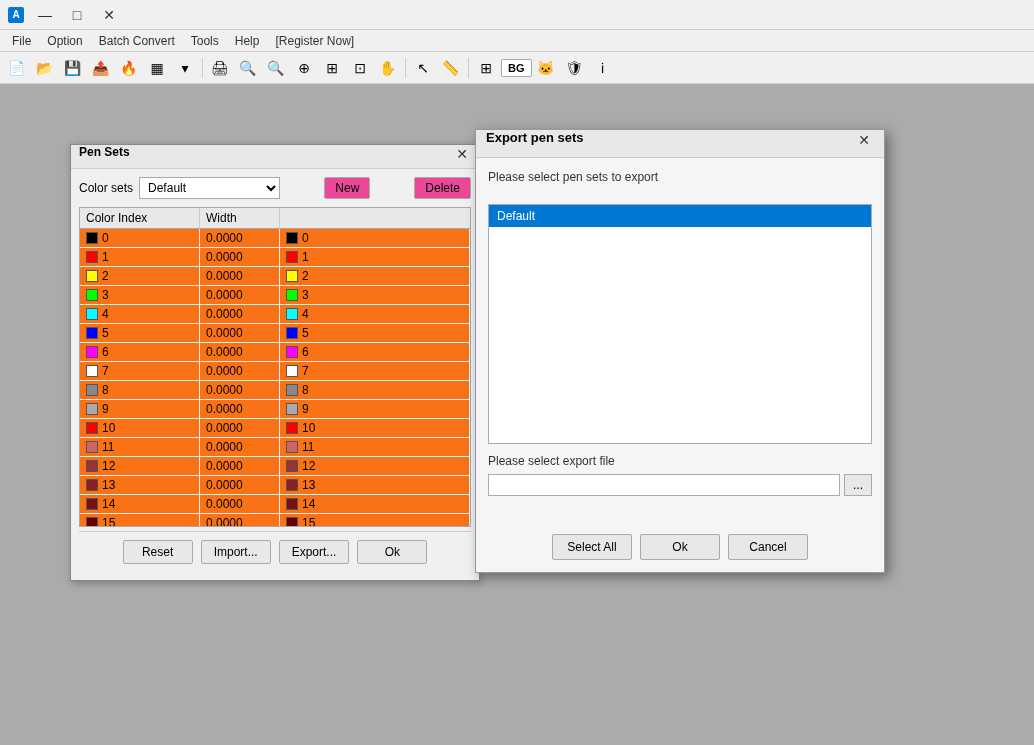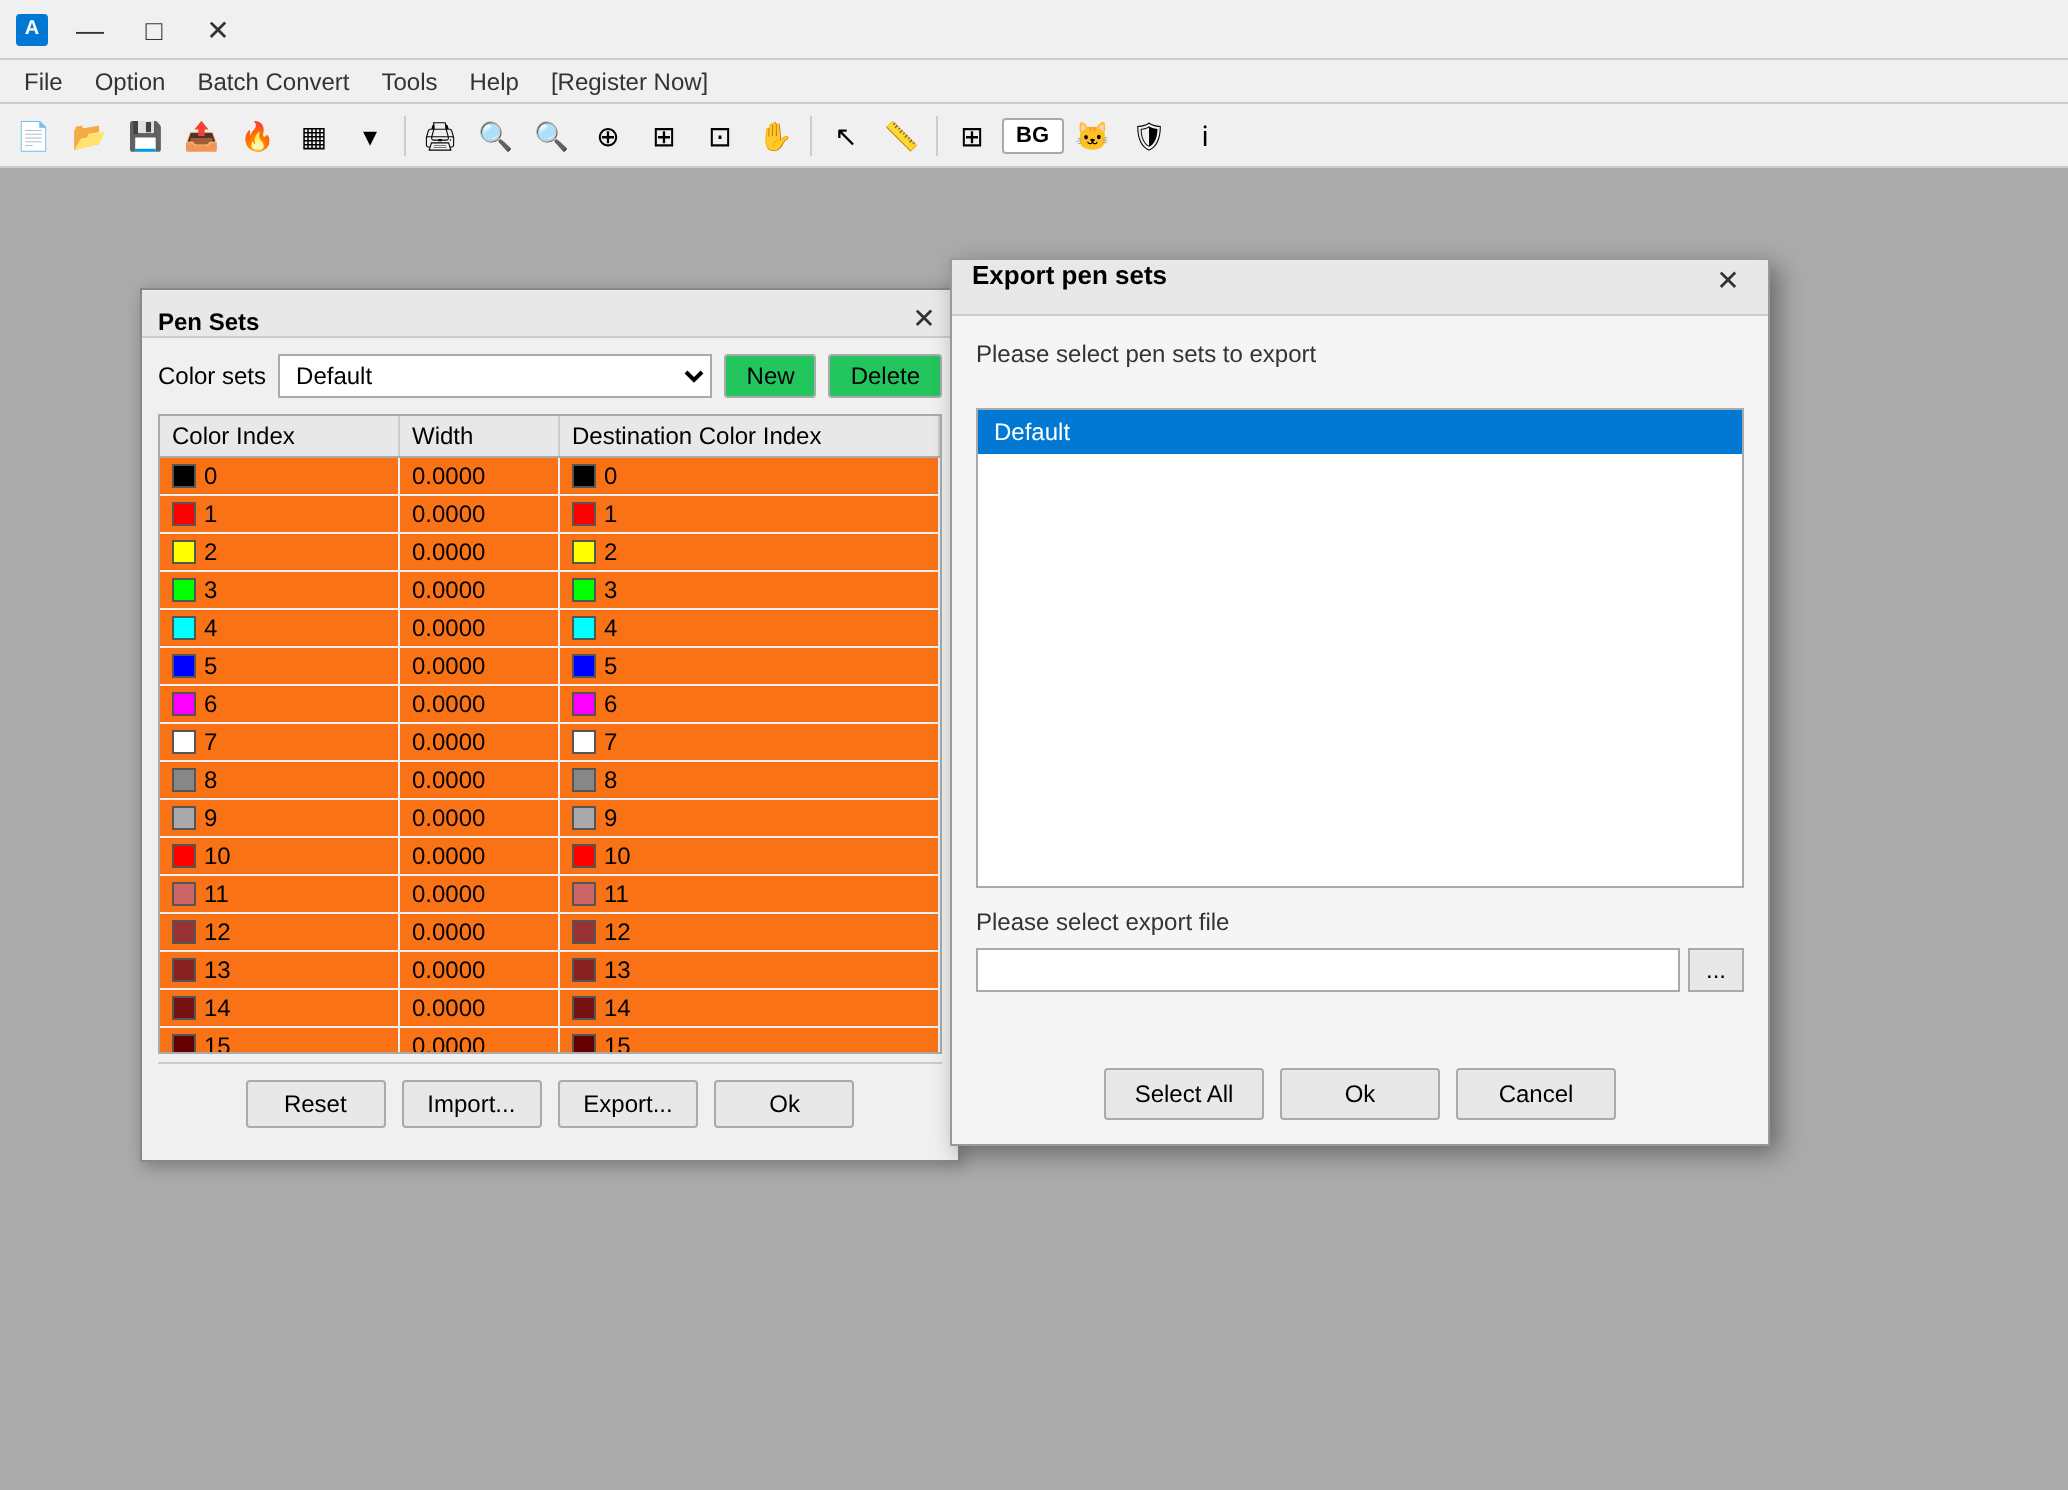"Pen Sets" .dialog-title-bar { align-items: flex-end -> flex-start }
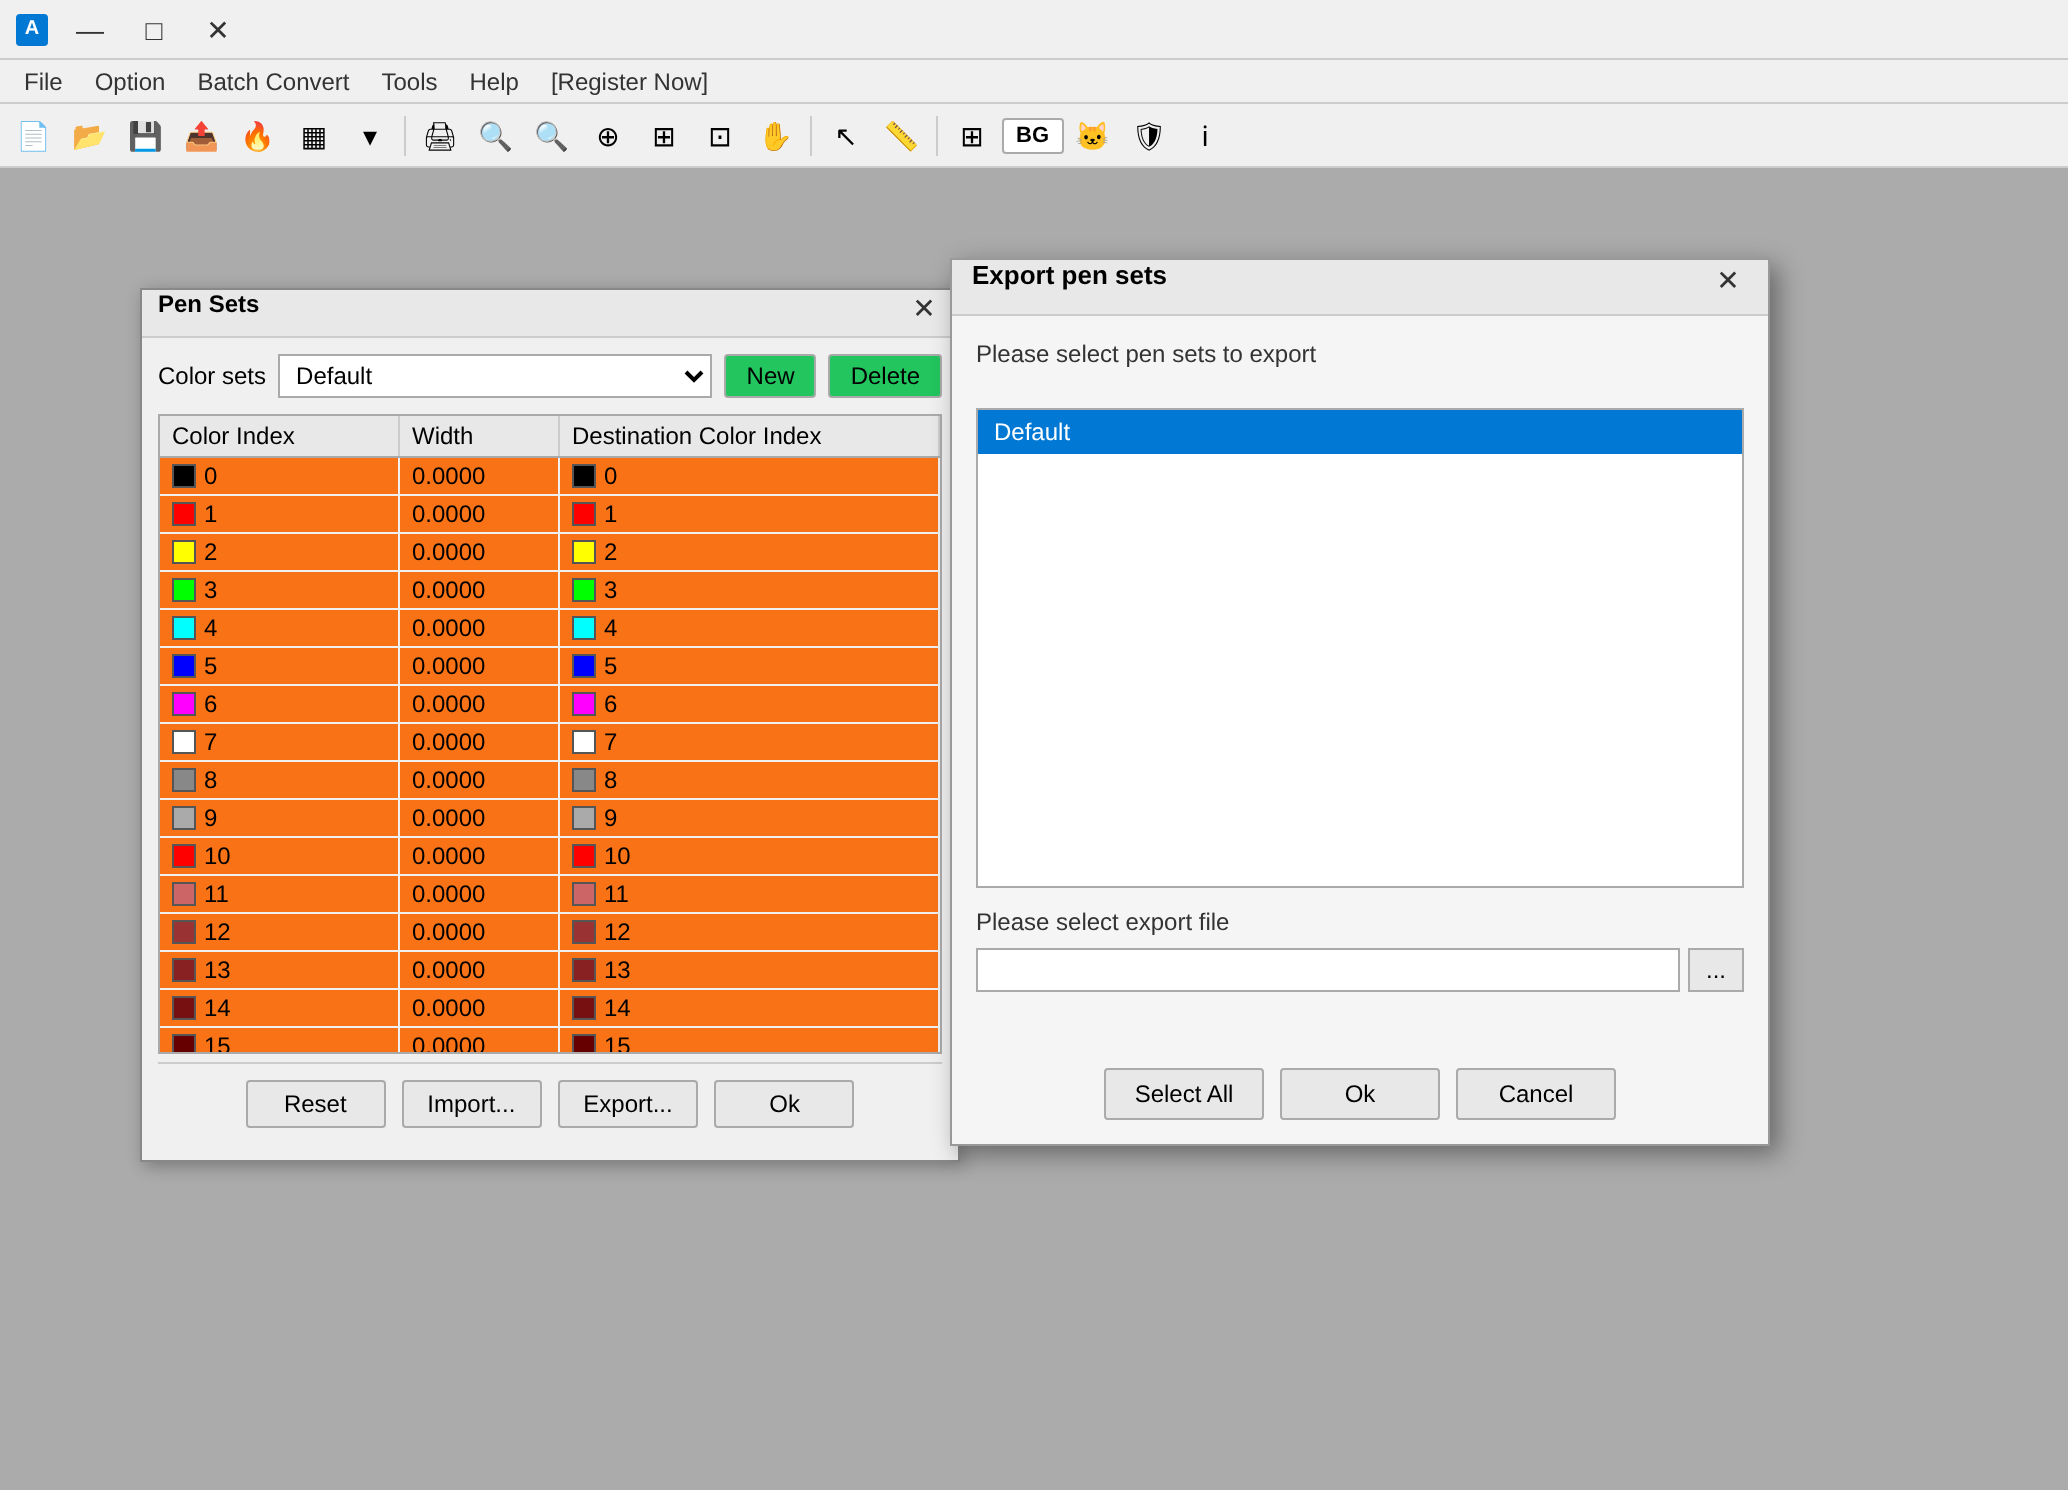"New" .btn-small { background: #22c55e -> #ec4899; margin-left: none -> 38px }
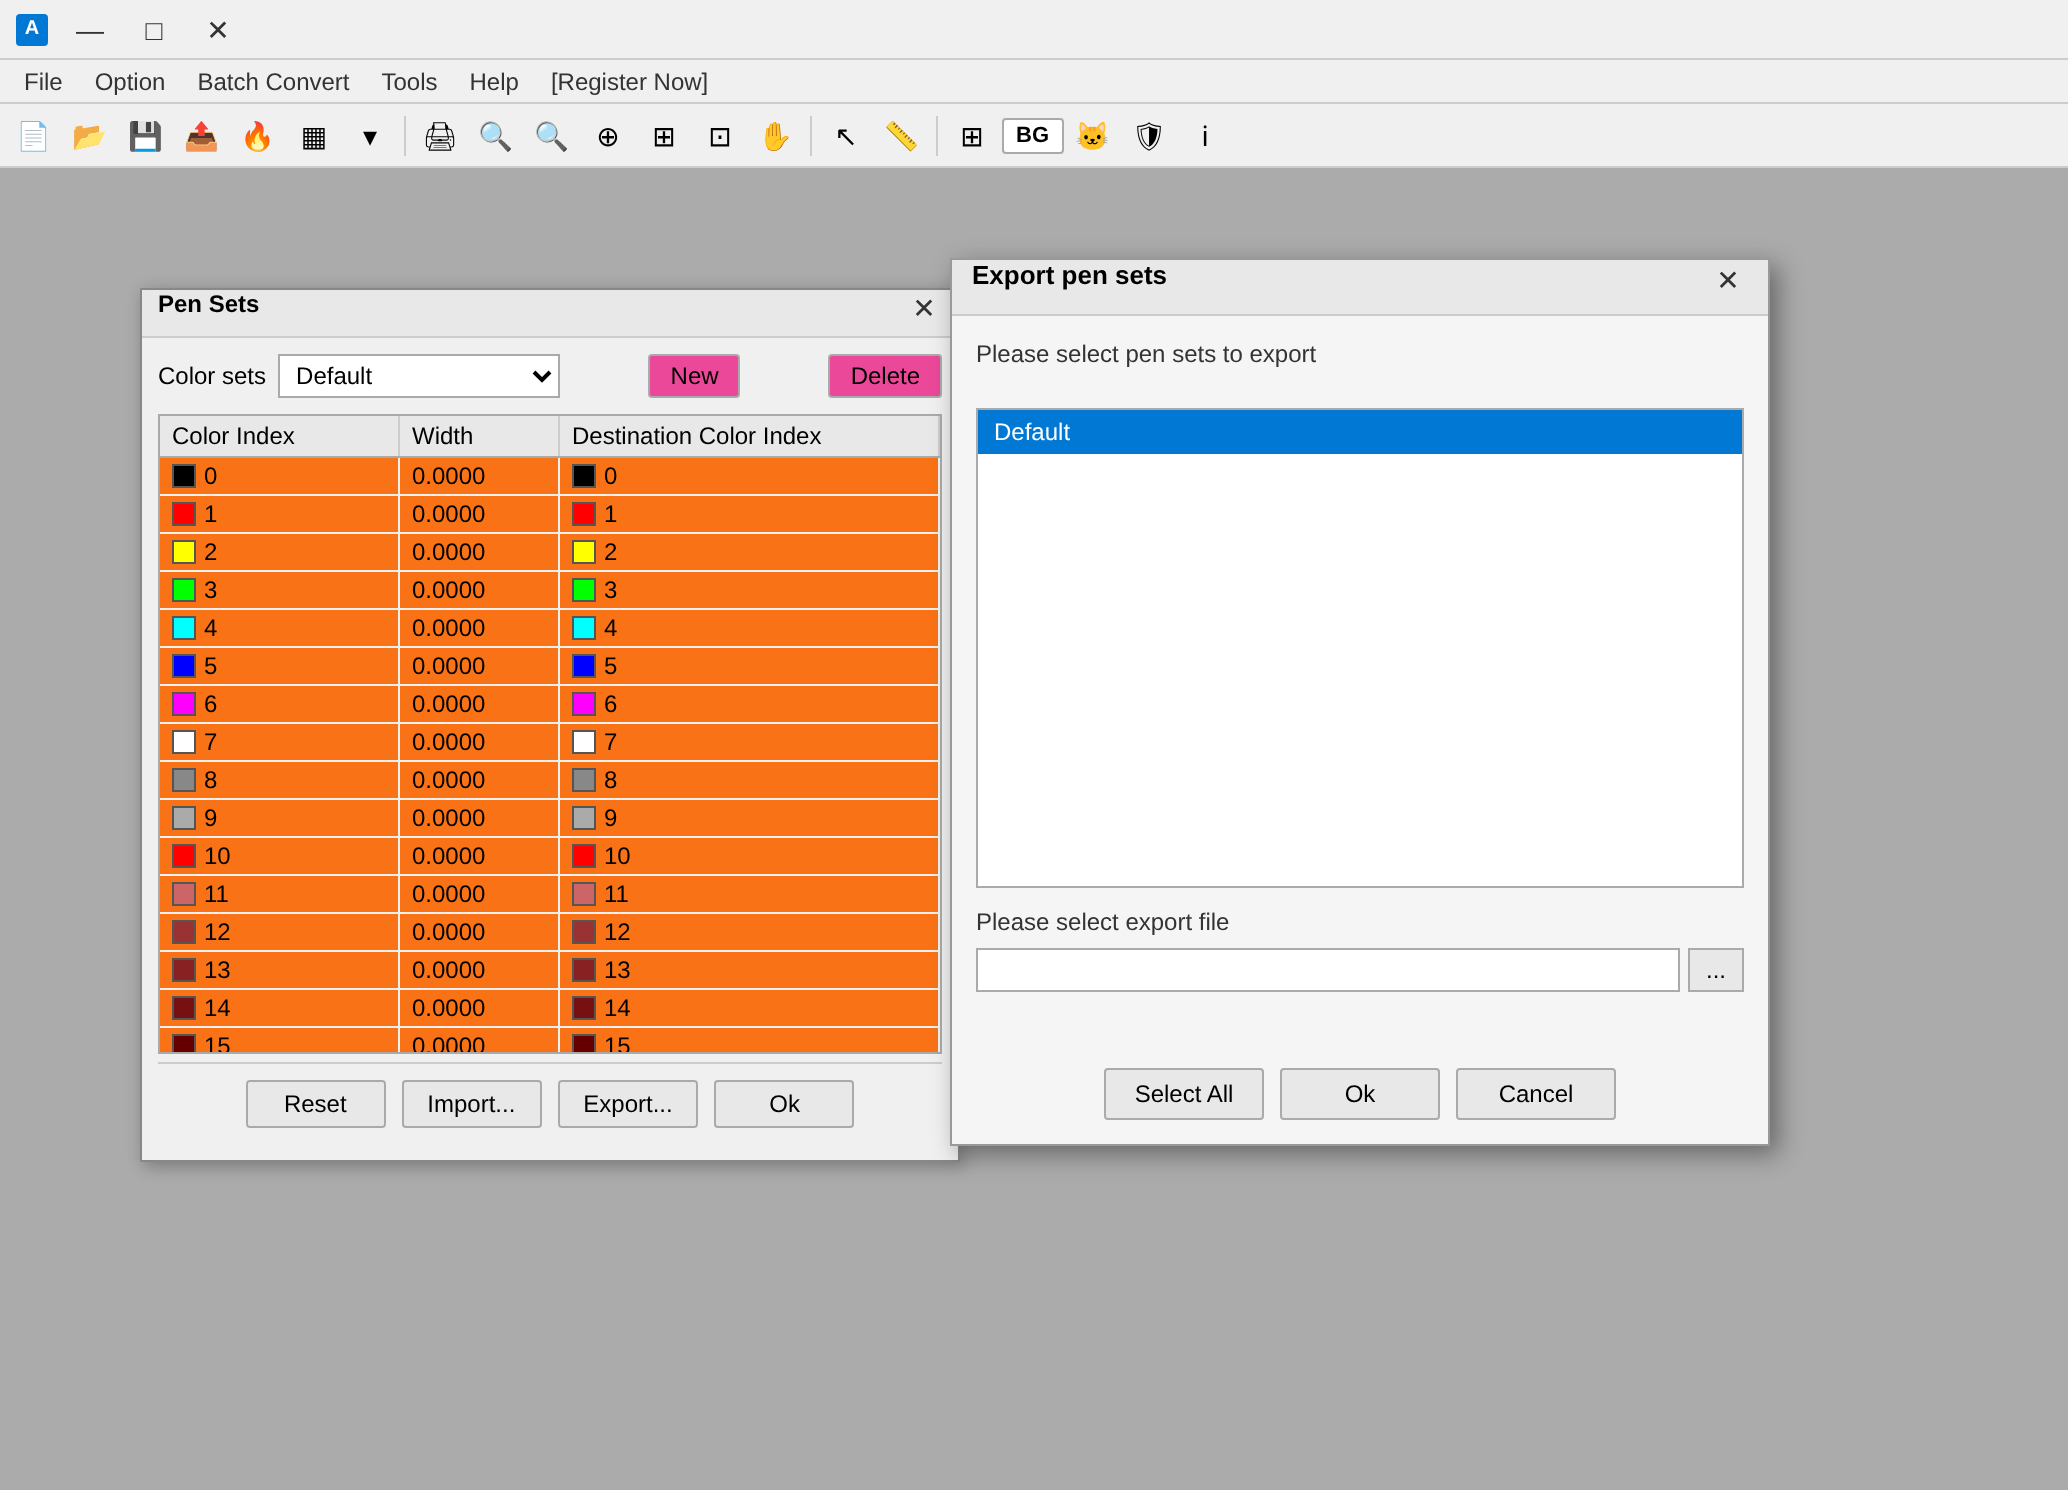"Destination Color Index" div.table-header-cell { html: <div>Destination Color Index</div> -> none }
